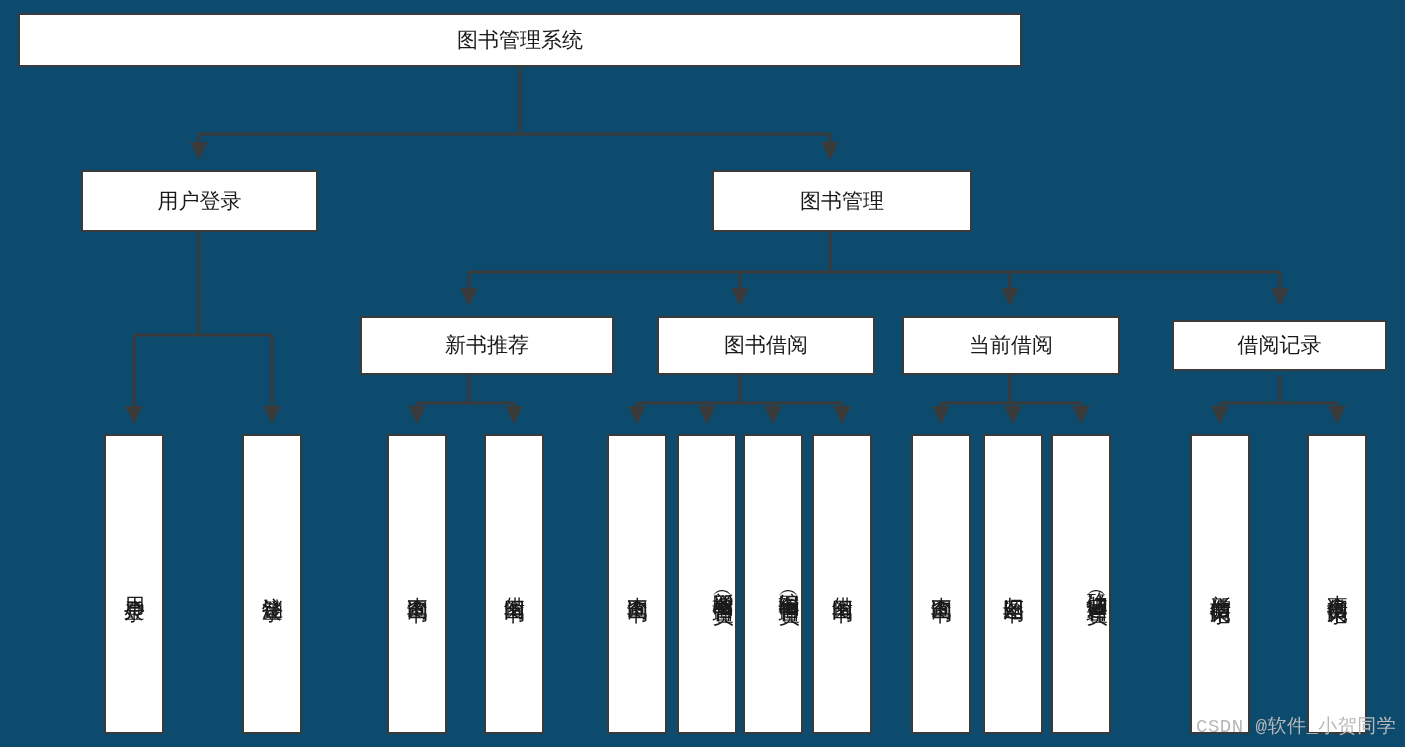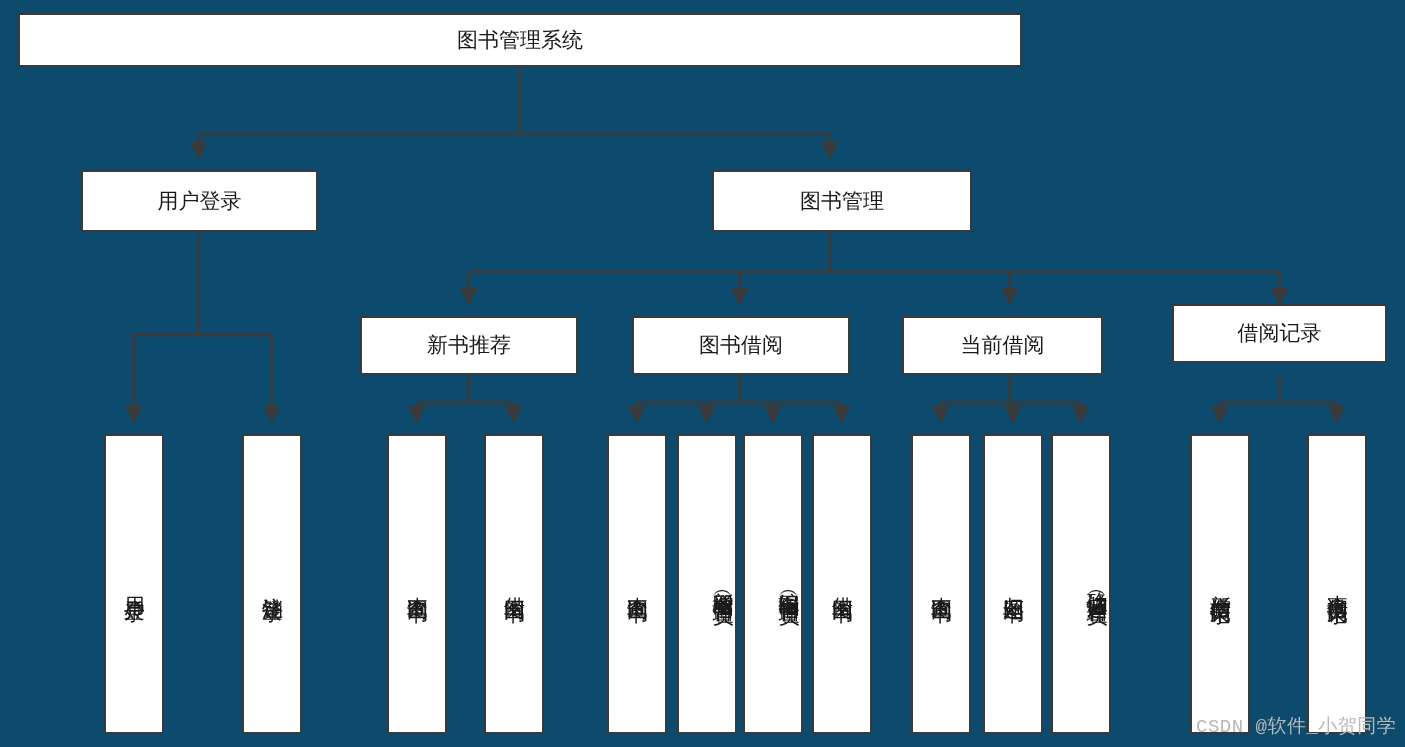"新书推荐" div.node { width: 218px -> 254px }
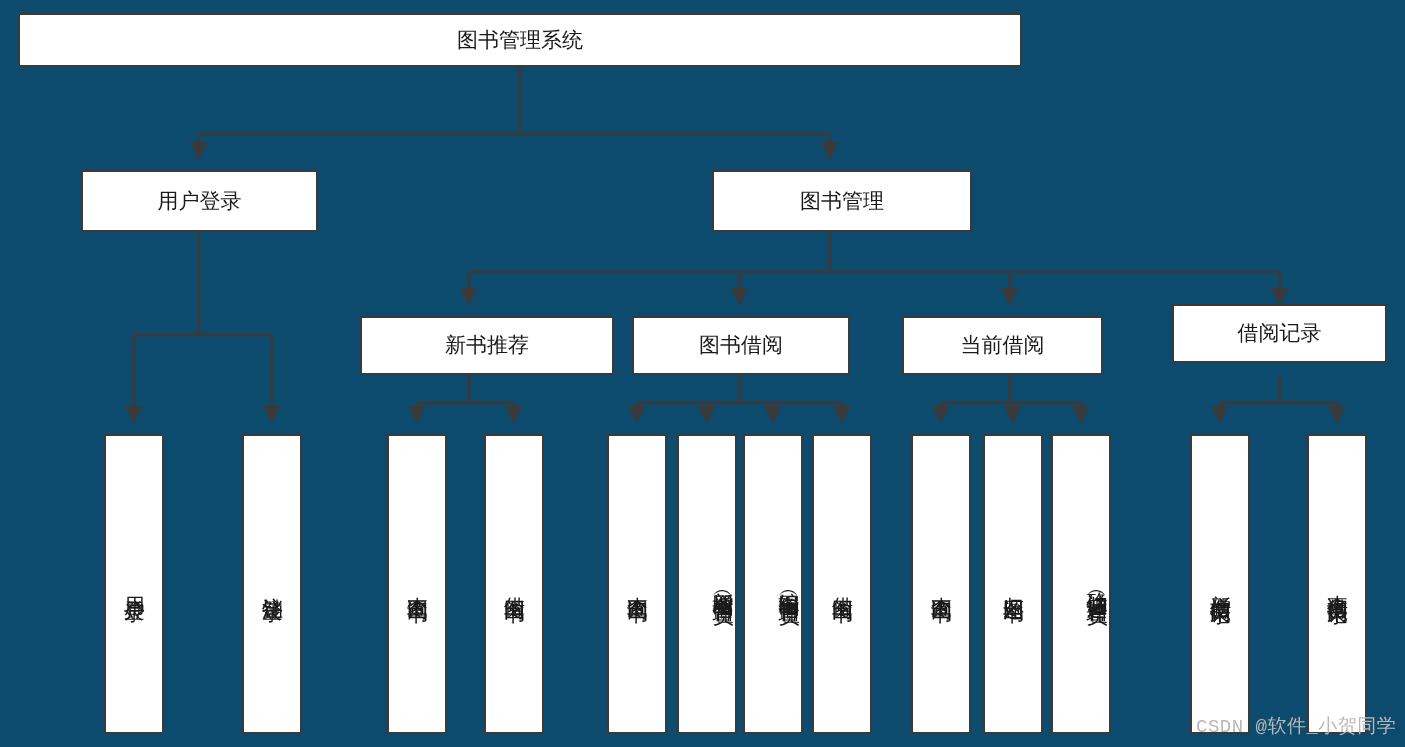"图书借阅" div.node { left: 632px -> 657px }
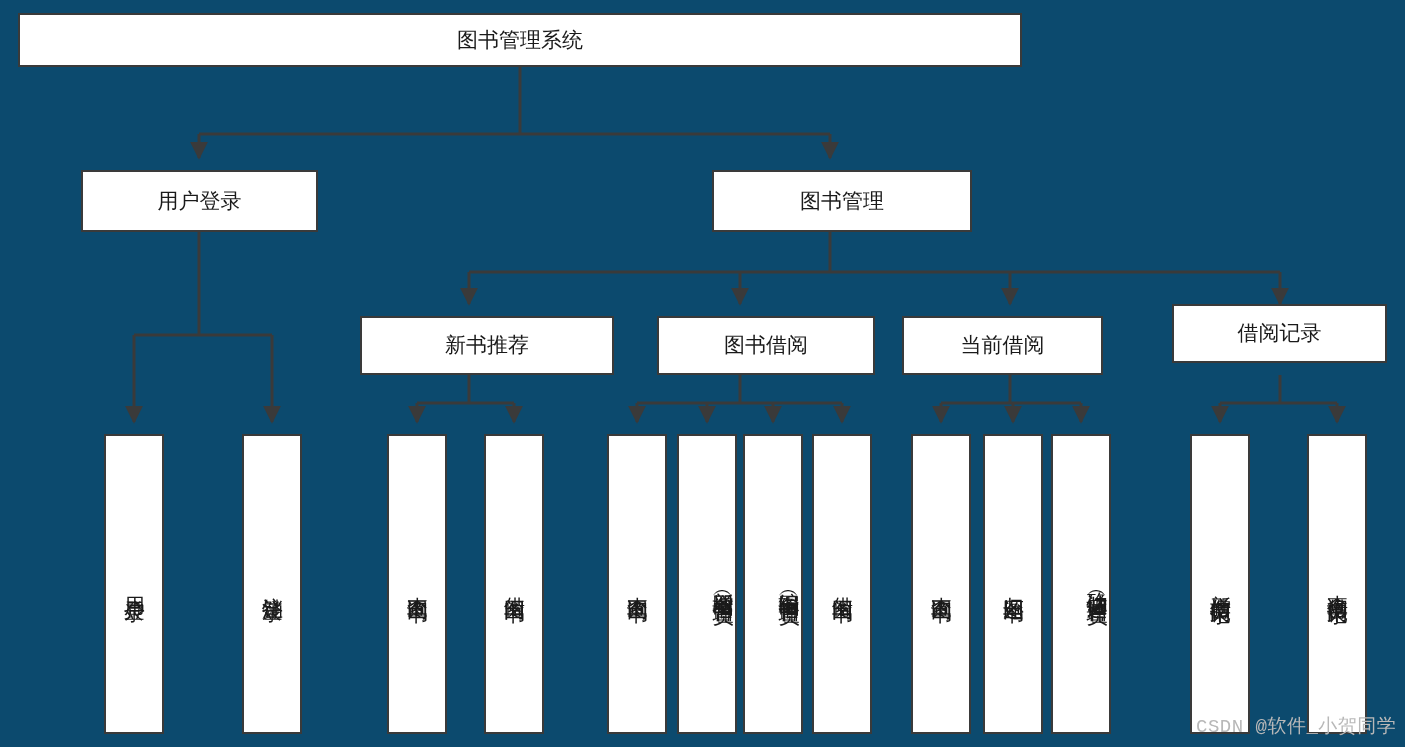"当前借阅" div.node { width: 201px -> 218px }
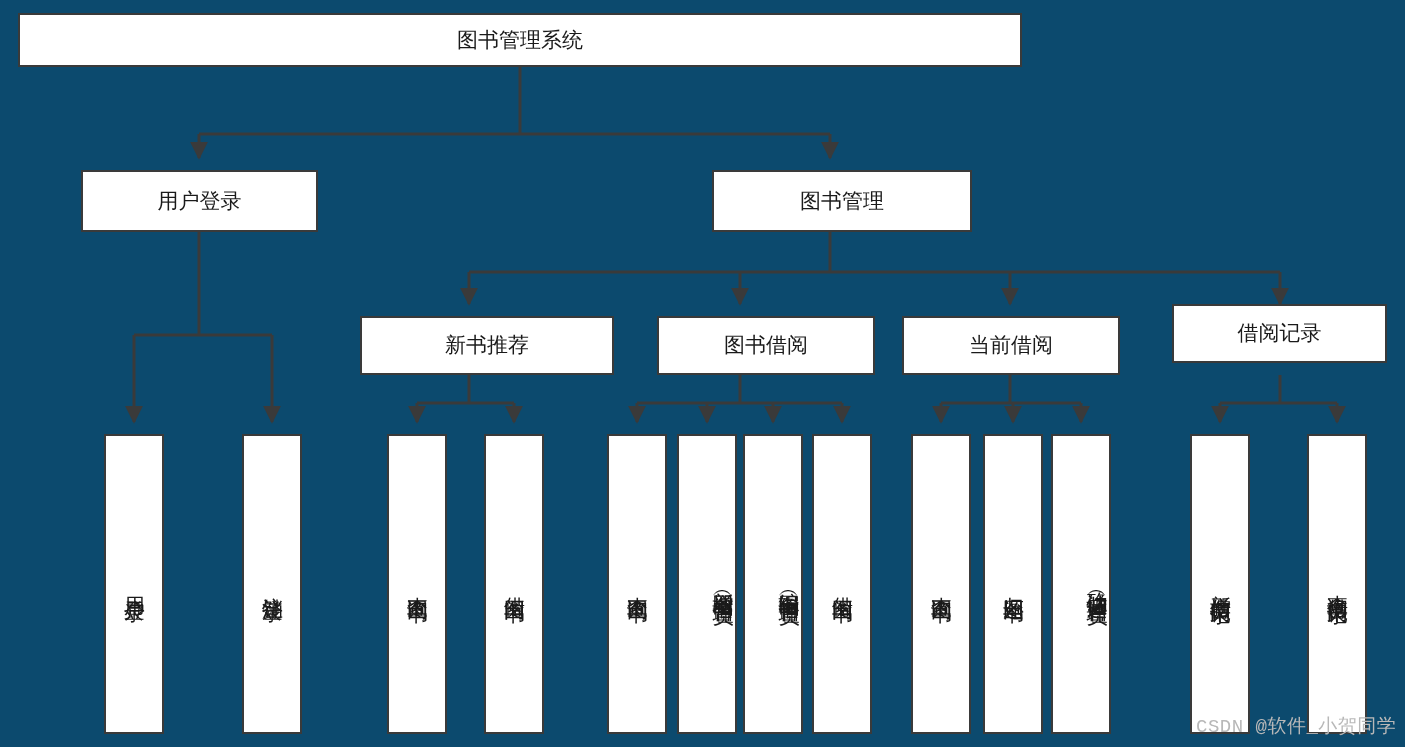"借阅记录" div.node { height: 59px -> 51px; top: 304px -> 320px }
